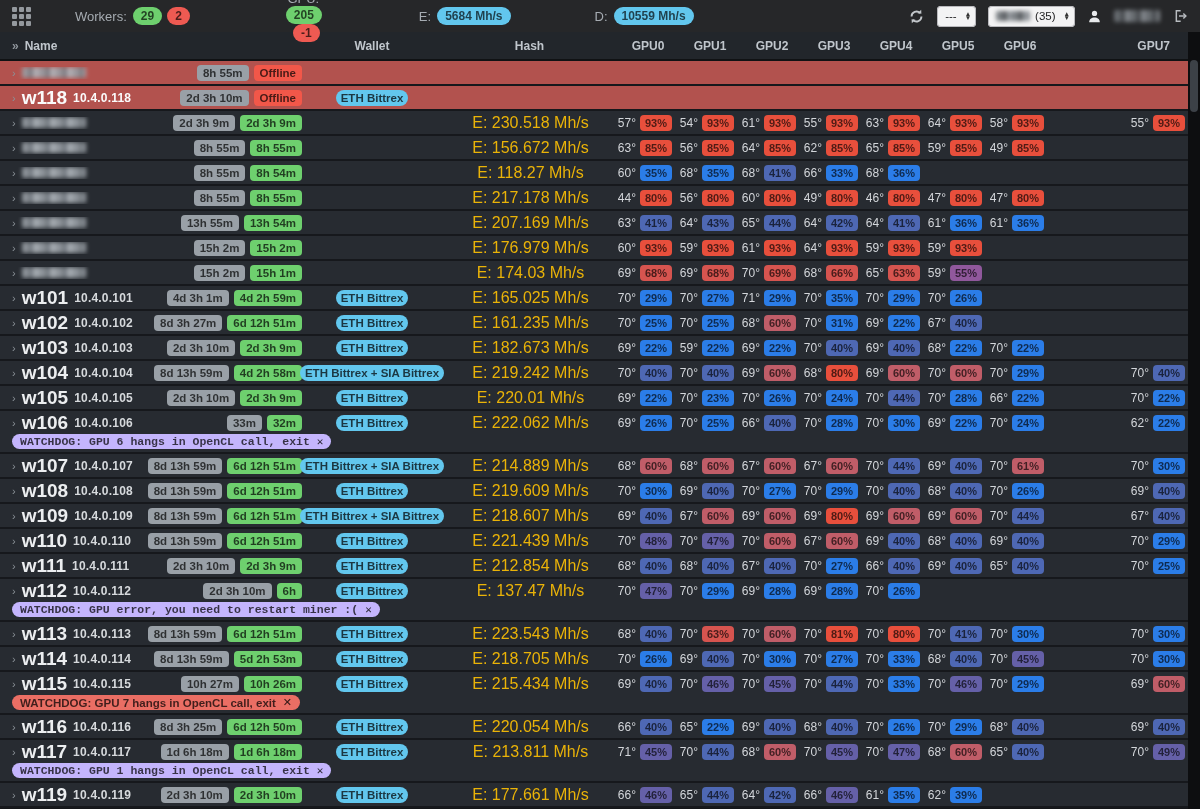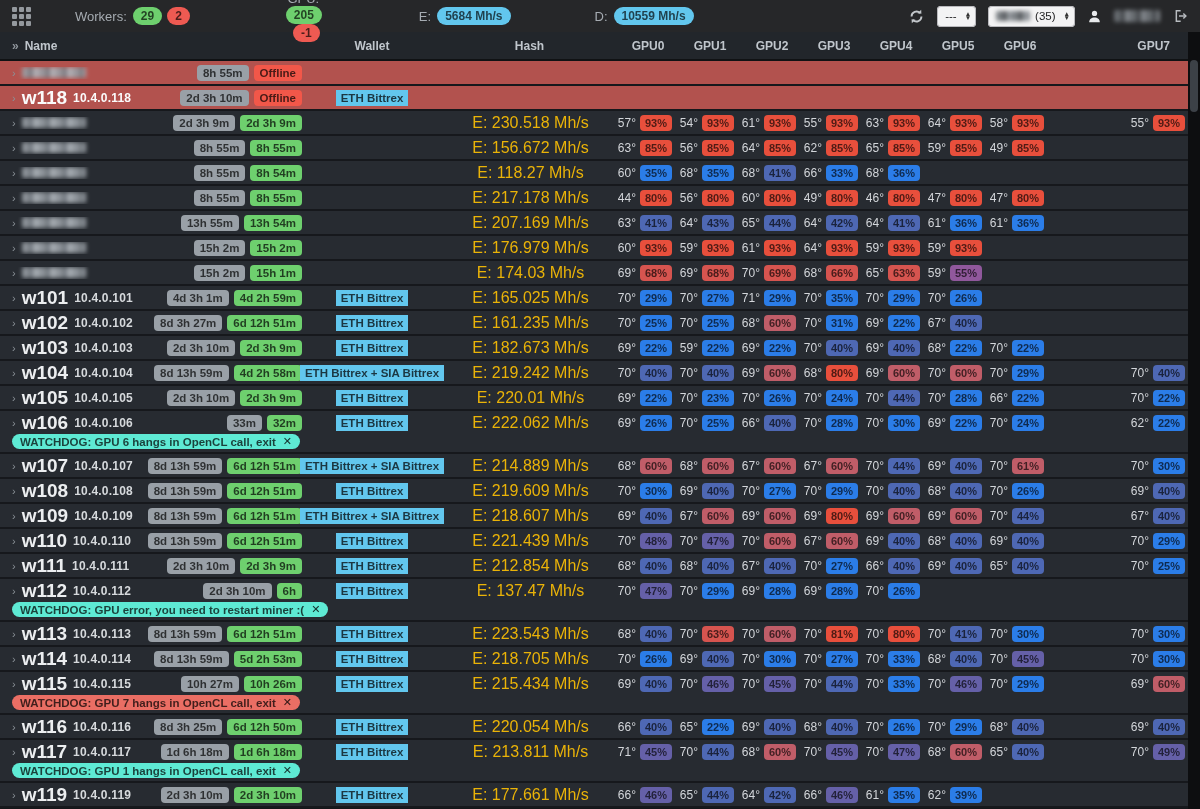"ETH Bittrex" .wbadge { border-radius: 0 -> 8px }
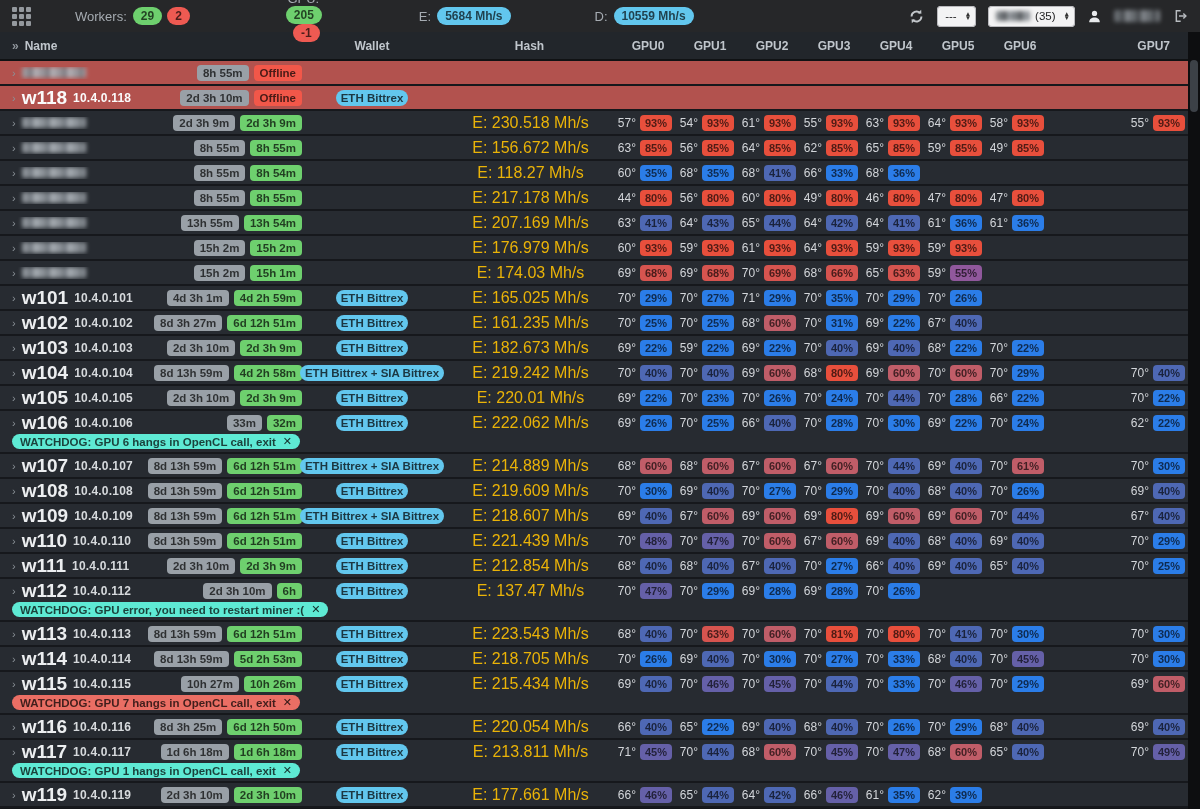"WATCHDOG: GPU 6 hangs in" .wd-cyan { background: #5eead4 -> #c4b5fd; font-family: none -> Liberation Mono, monospace }
